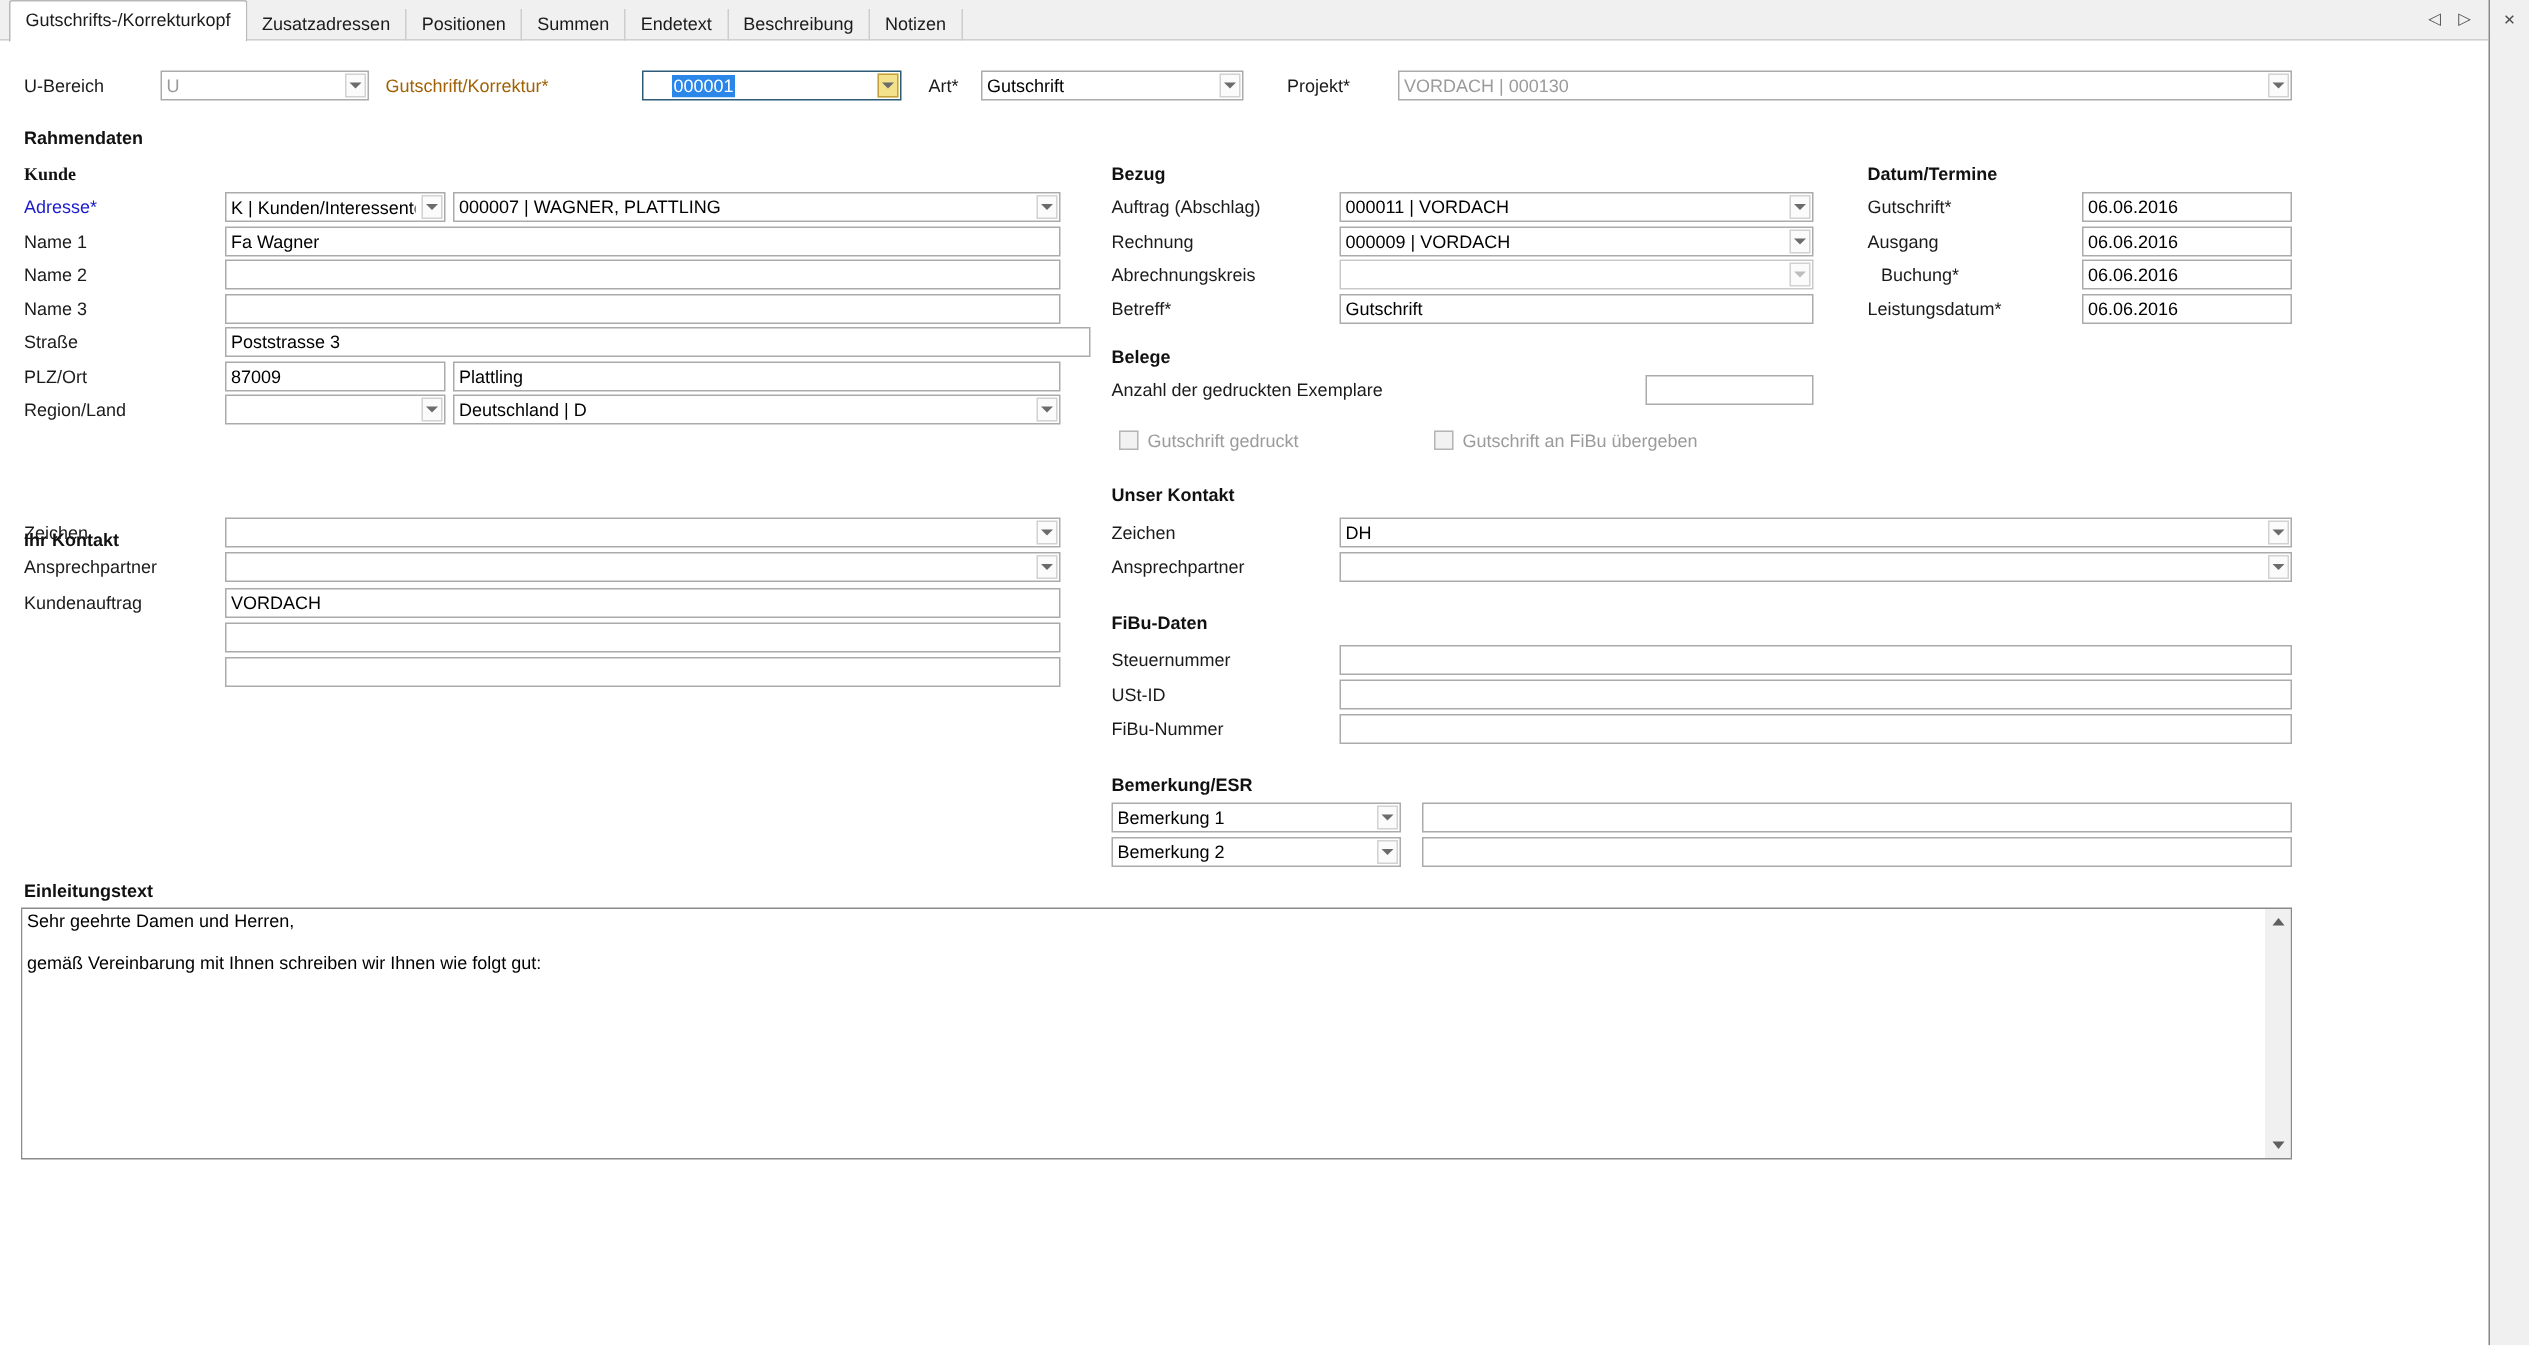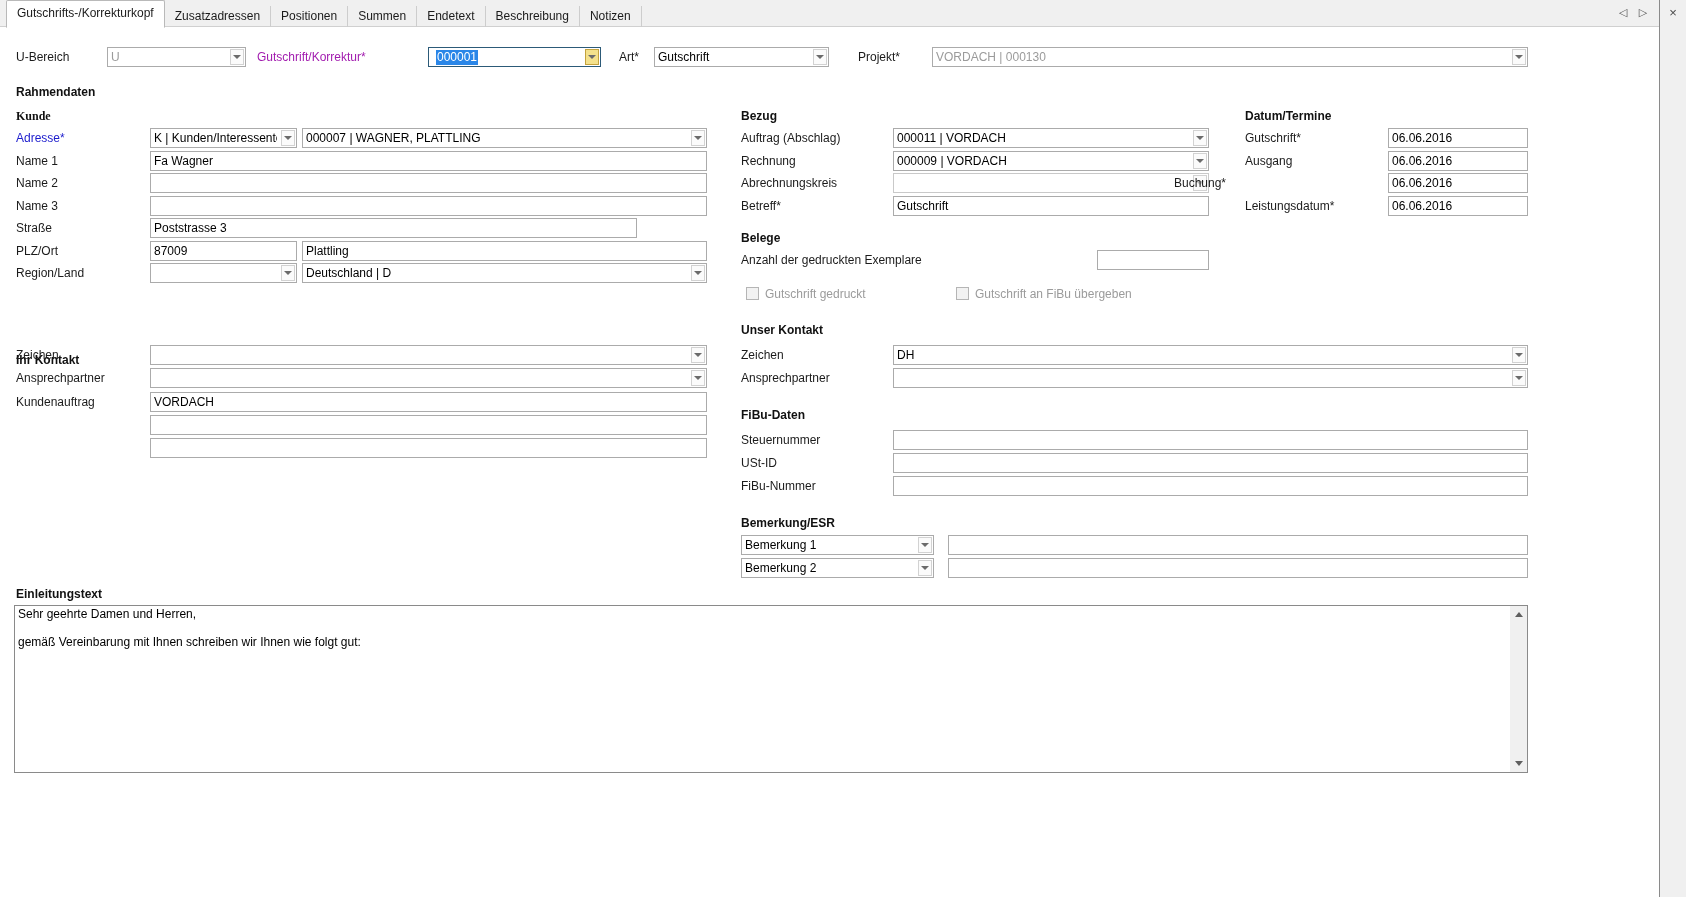"Gutschrift/Korrektur*" .lb.red { color: #a21caf -> #a16207 }
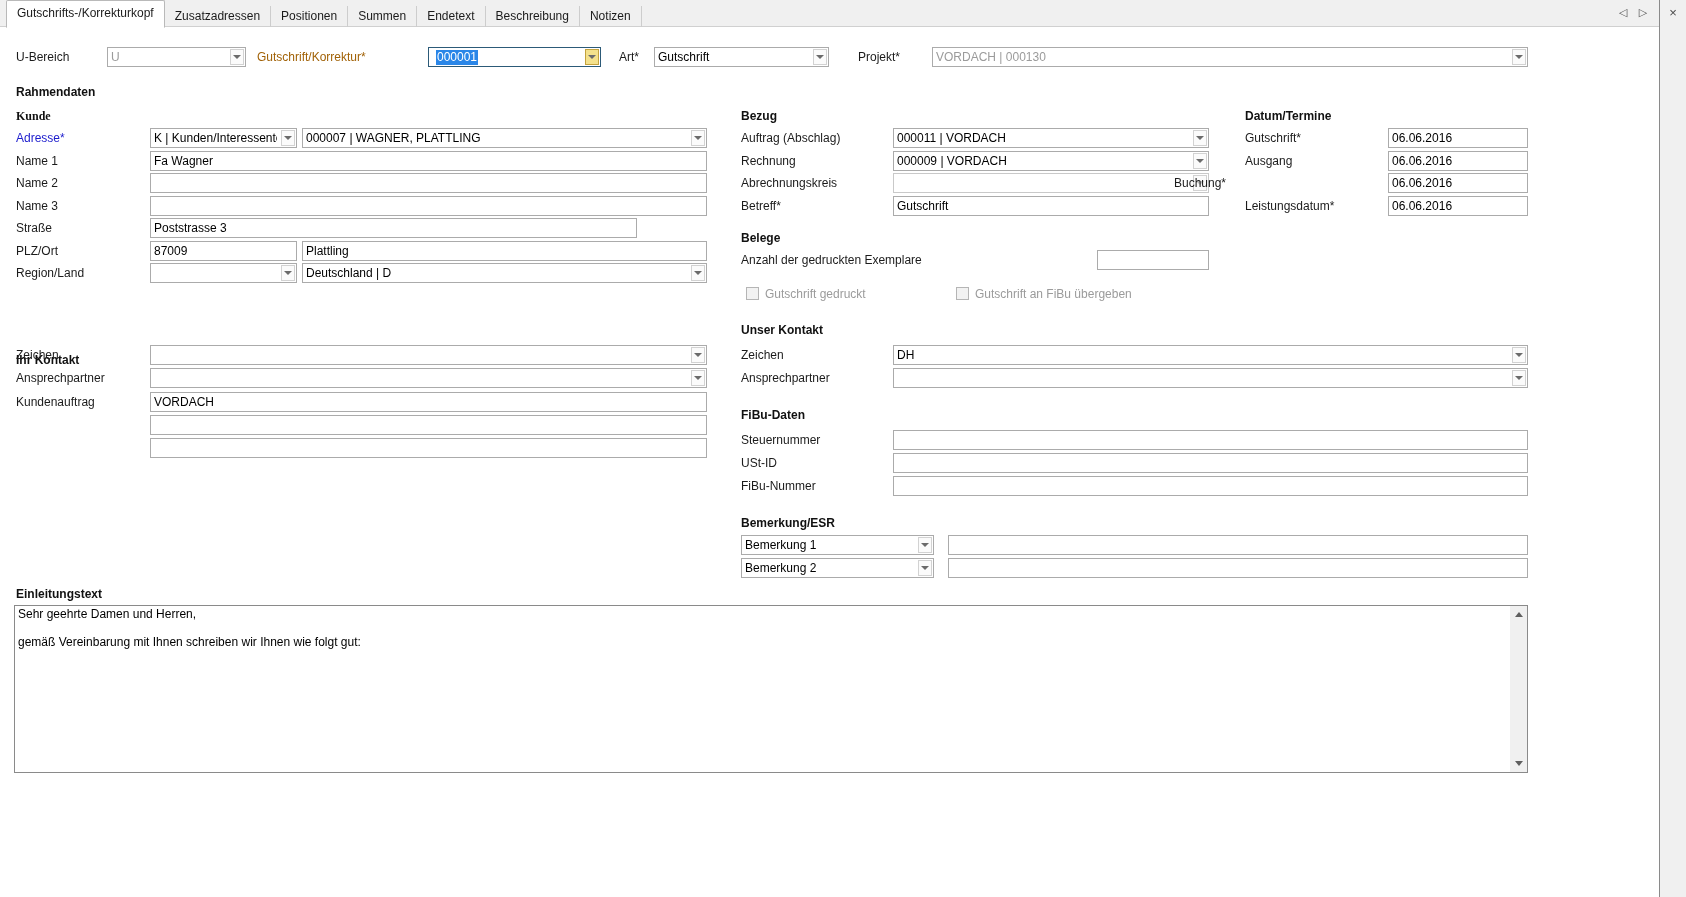"000001" .selwrap { padding: 1px 6px -> 1px 18px }
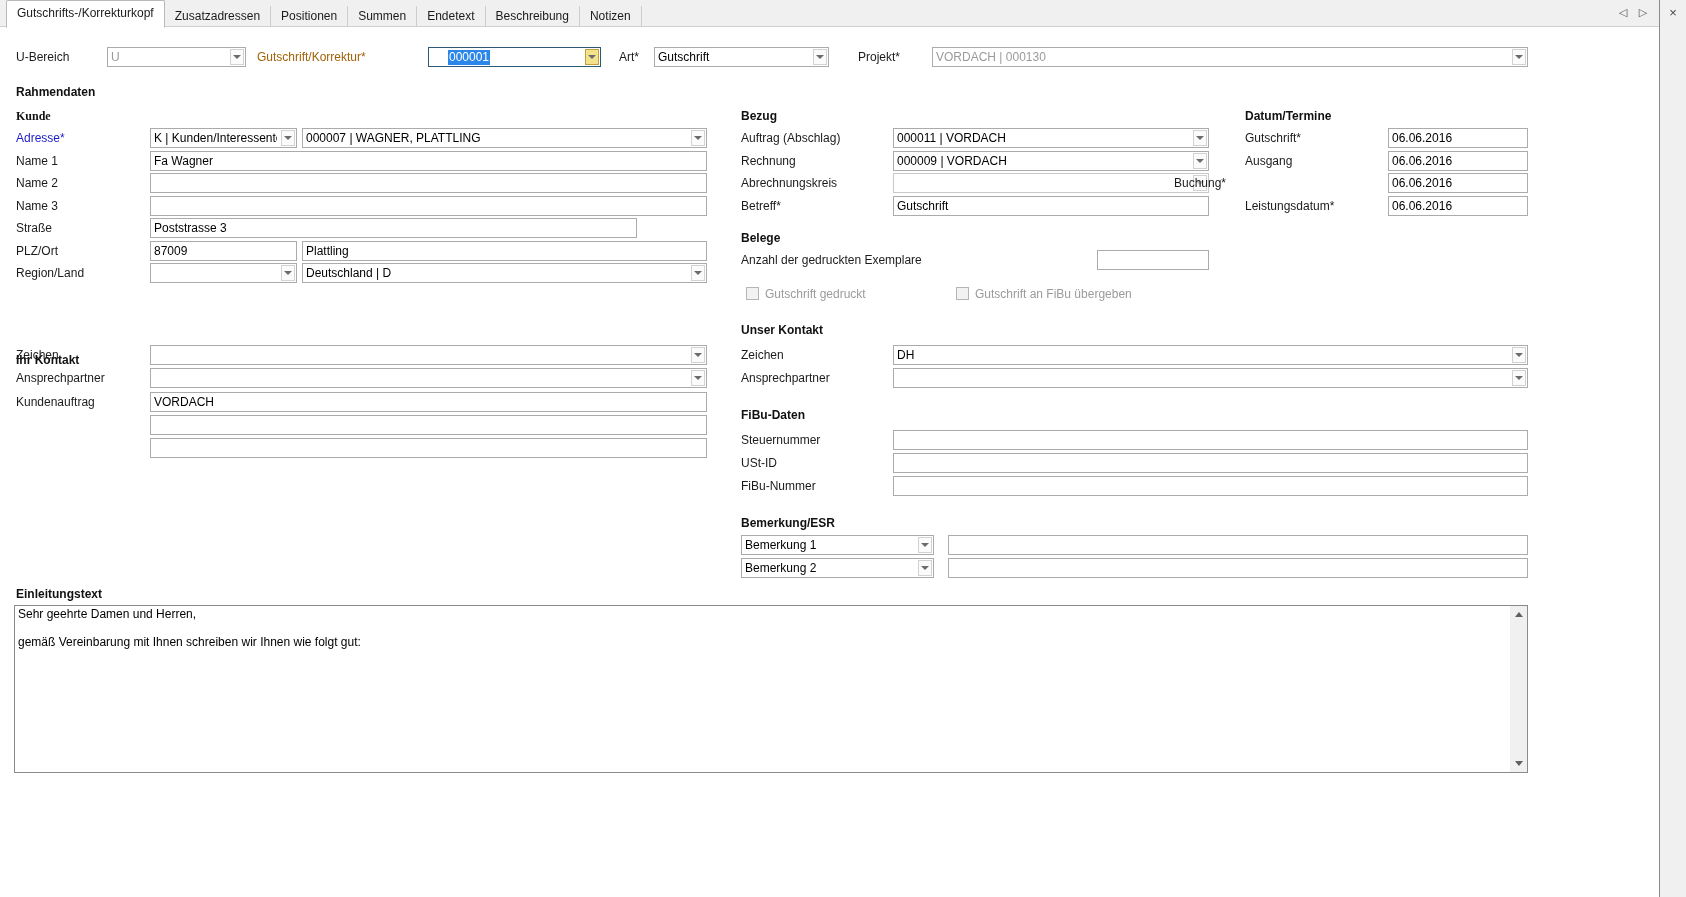"Buchung*" div.lb { left: 1174px -> 1254px }
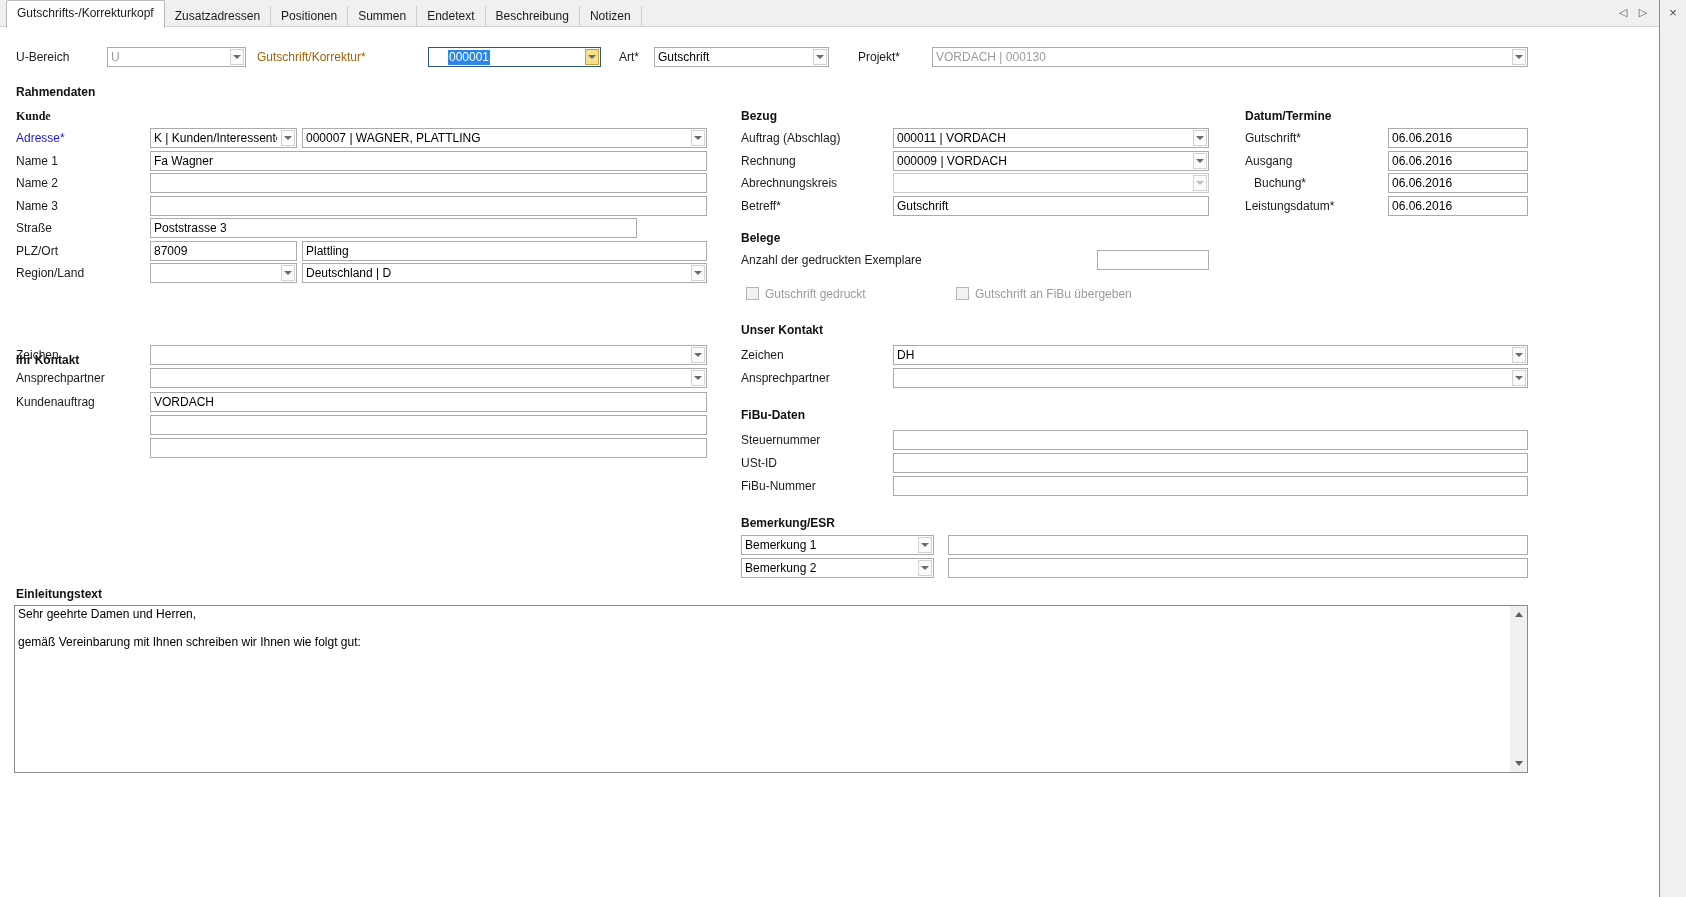"Poststrasse 3" div.fd { width: 487px -> 577px }
